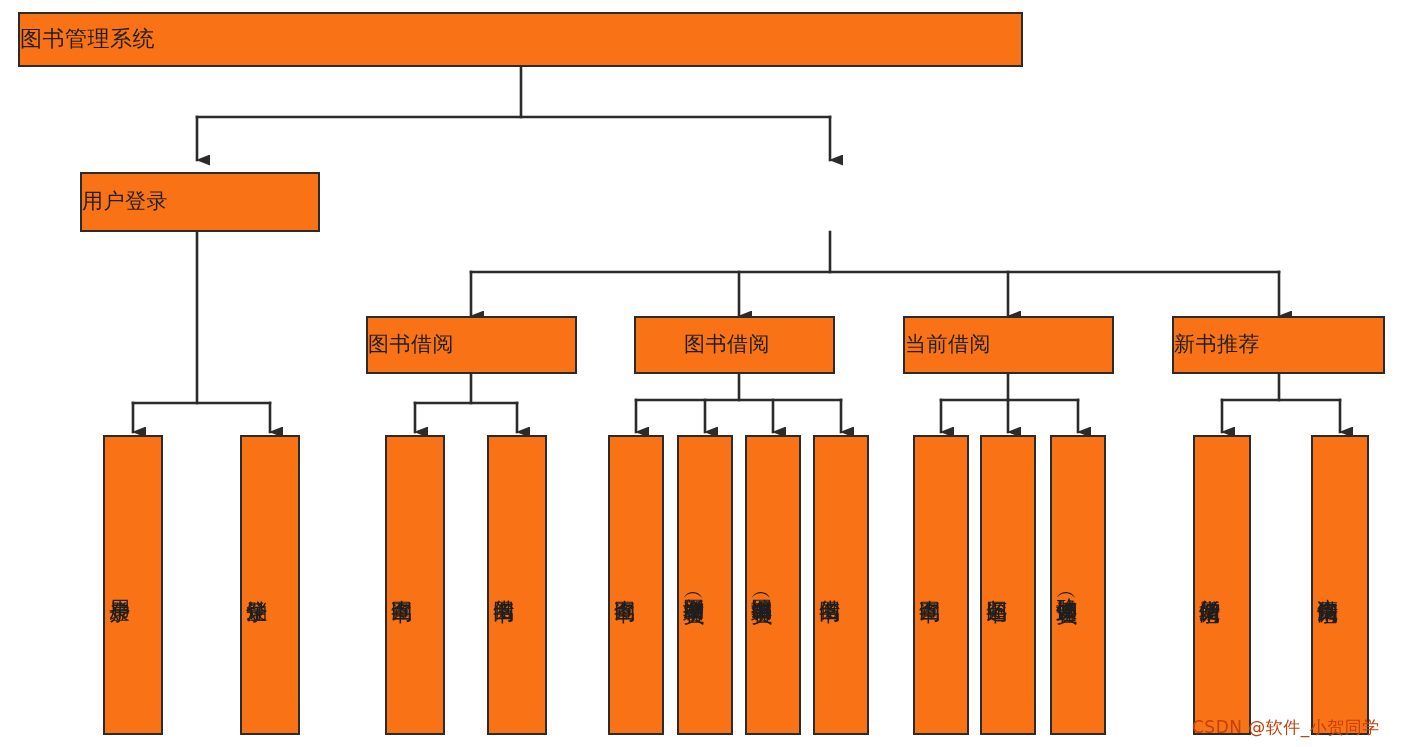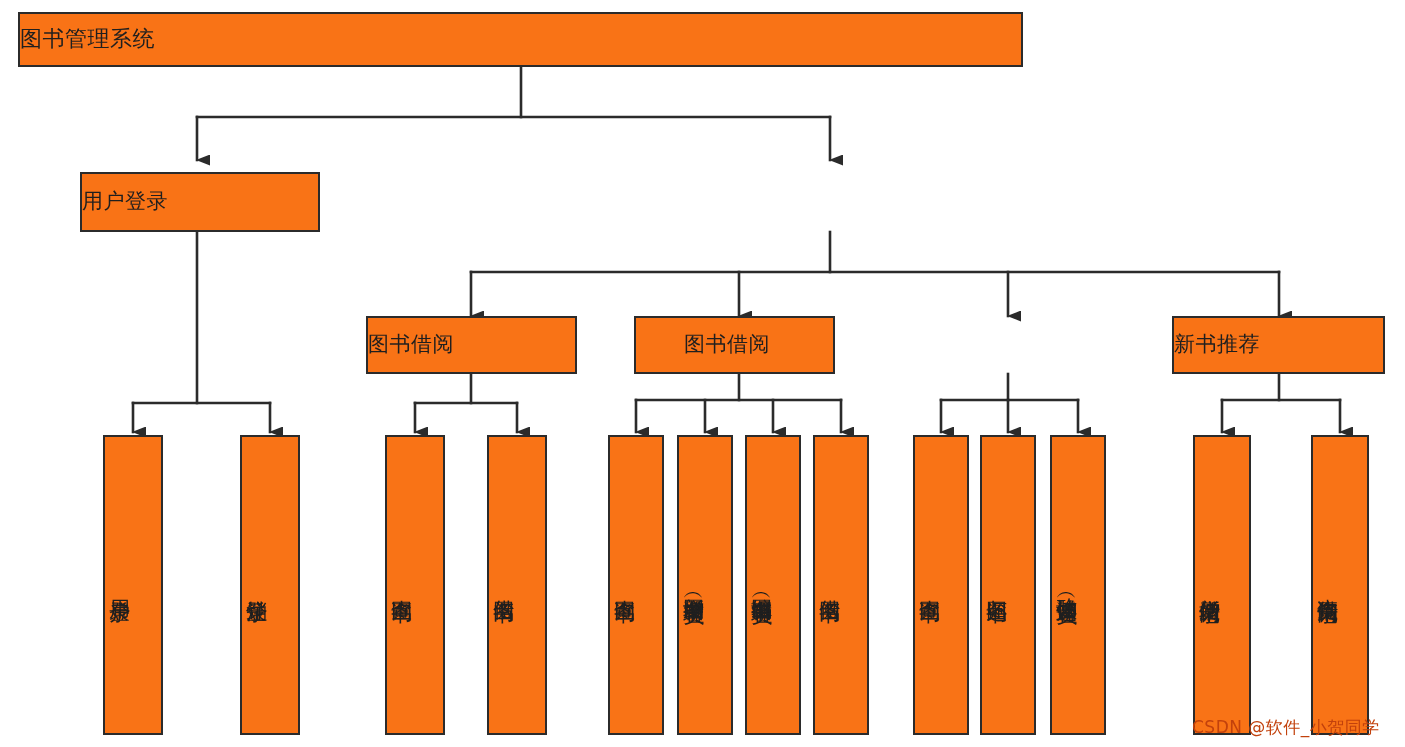"当前借阅" div.node { html: none -> <div> <span>当前借阅</span> </div> }
